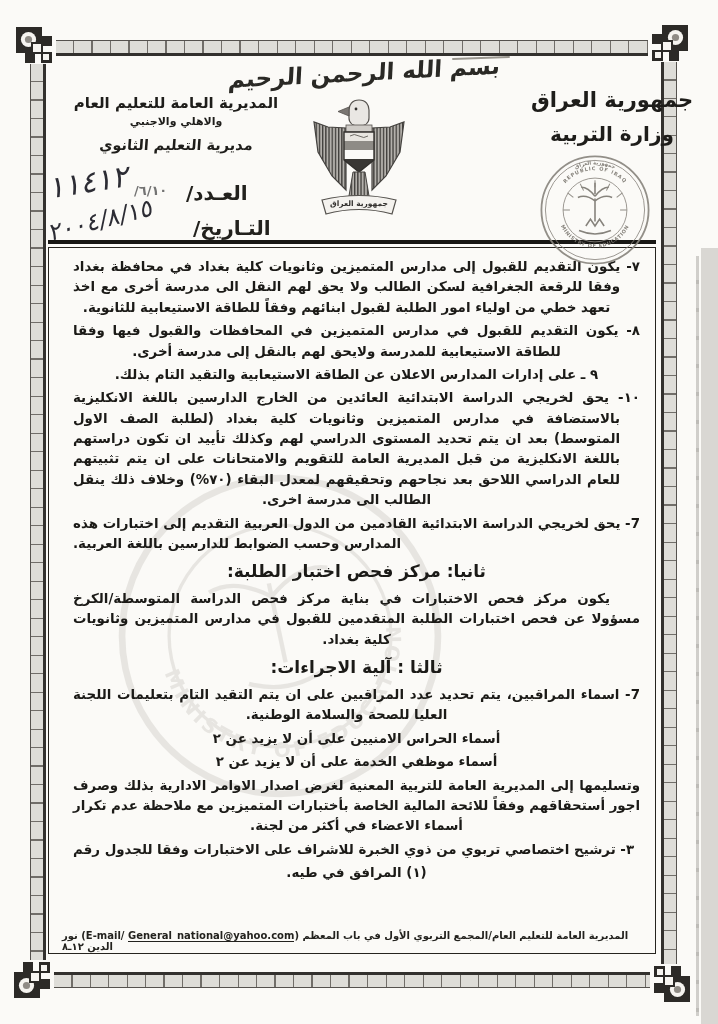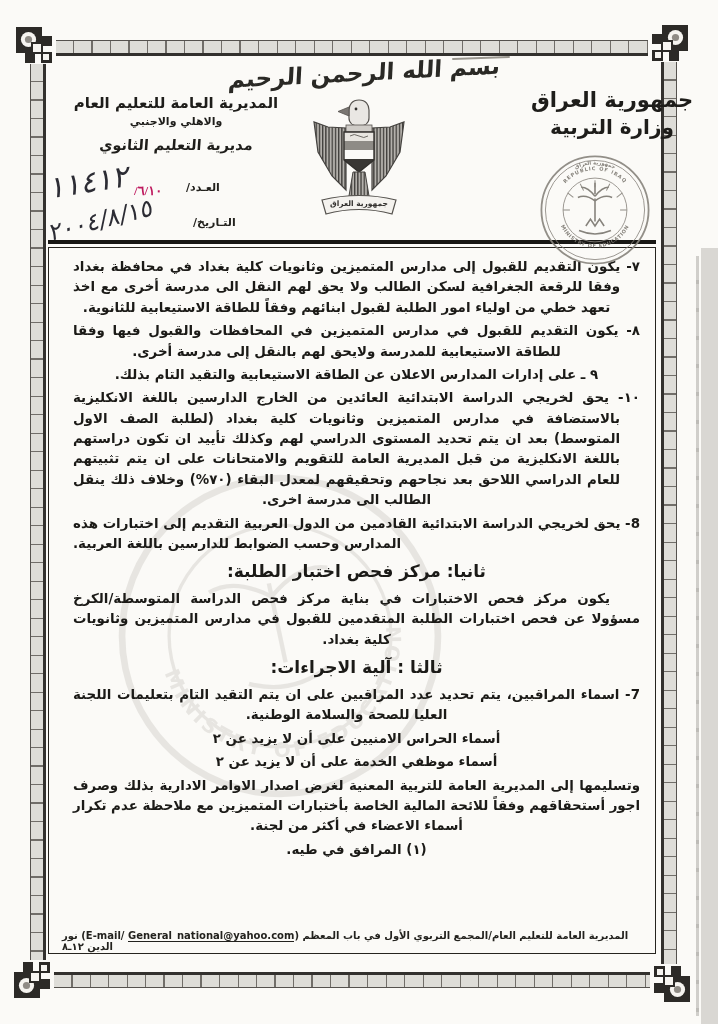"وزارة التربية" .hdr-right .l2 { margin-top: 3px -> 10px }
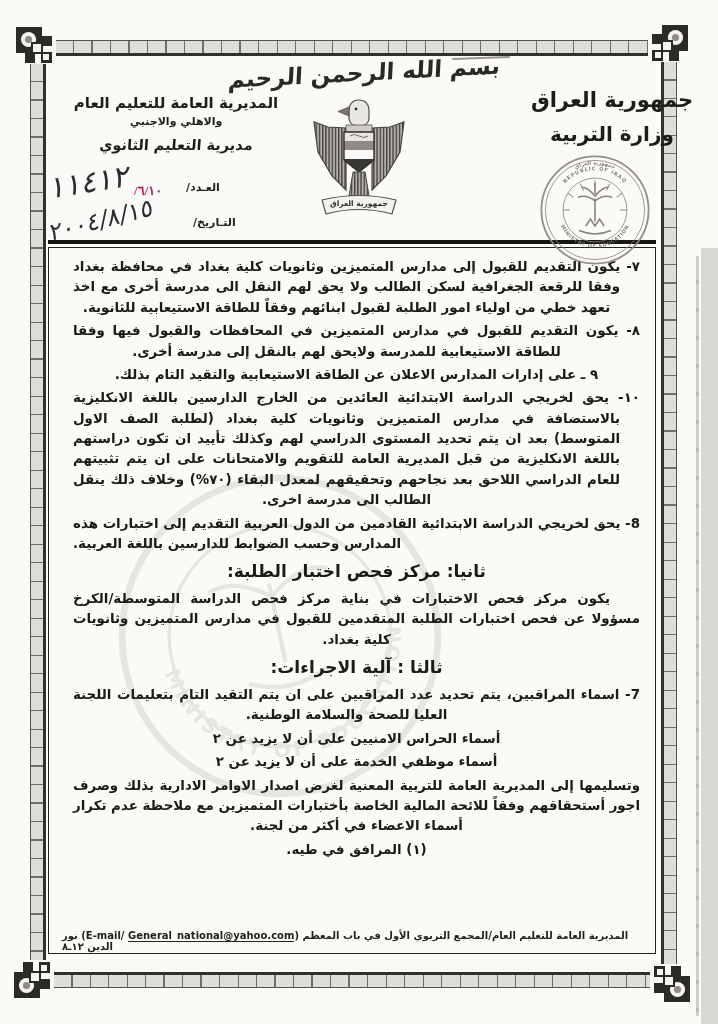"/٦/١٠" .num-printed { color: #be185d -> #737373; font-family: Liberation Serif, serif -> none }
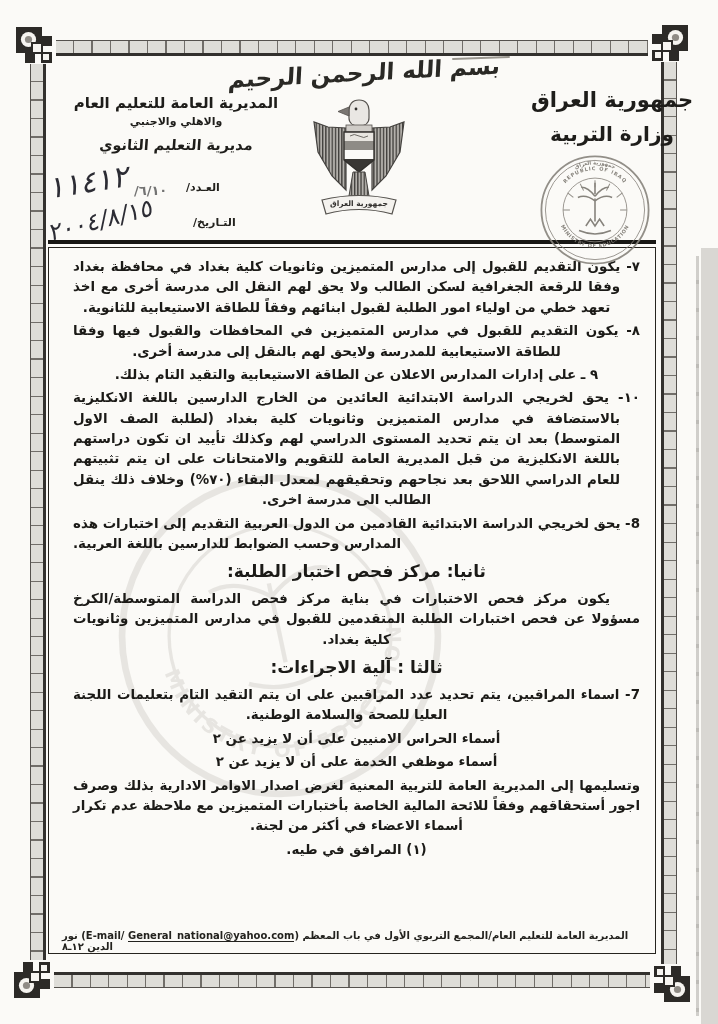"العـدد/" .field-label { font-size: 11px -> 20px }
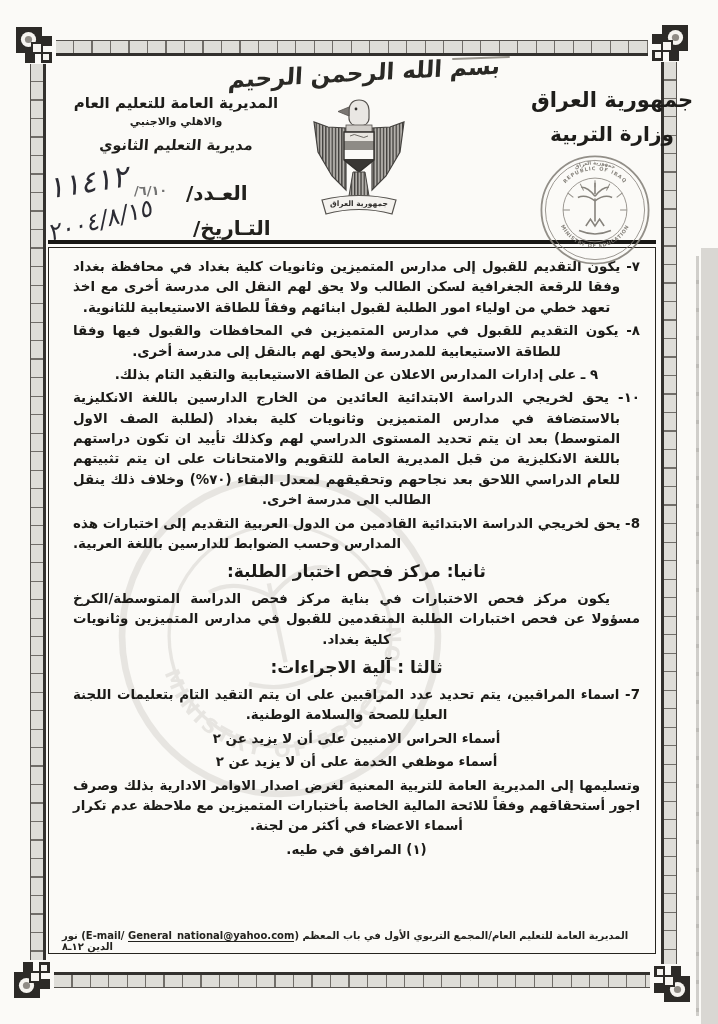"8- يحق لخريجي الدراسة الابتدائية" p.just-left { text: 8- -> 7- }
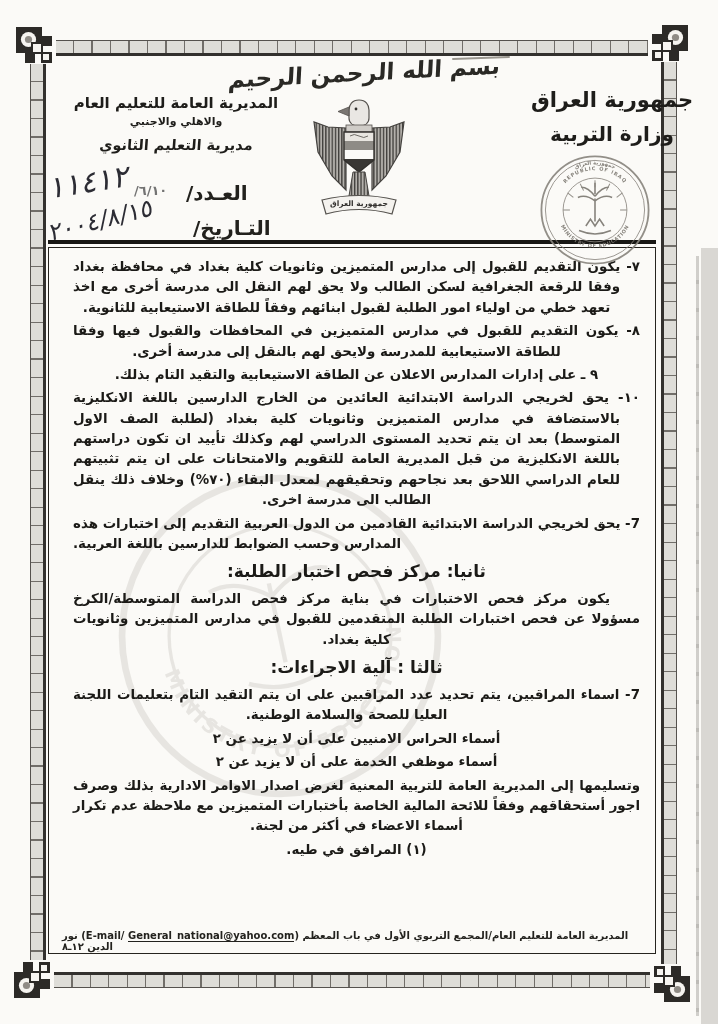"٣- ترشيح اختصاصي تربوي من" p.just-left { html: none -> <p>٣- ترشيح اختصاصي تربوي من ذوي الخبرة للاشراف على الاختبارات وفقا للجدول رقم</p> }
